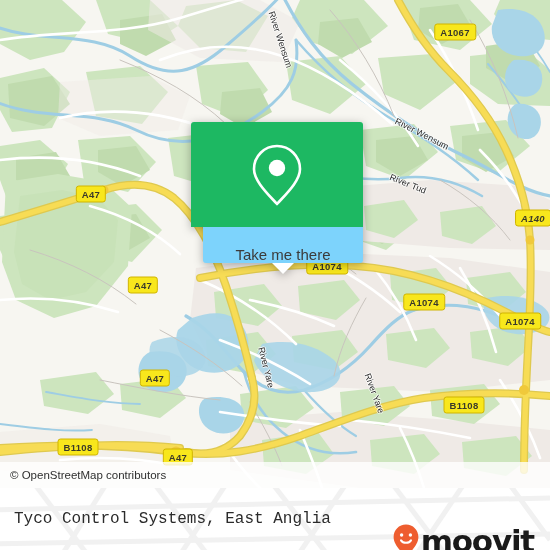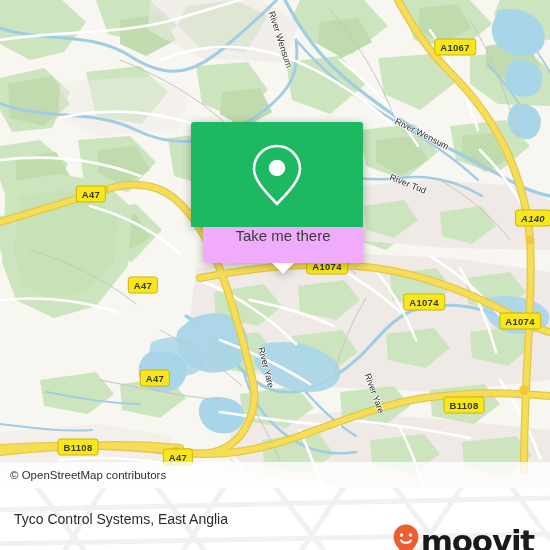"A1067" div.shield { top: 47px -> 32px }
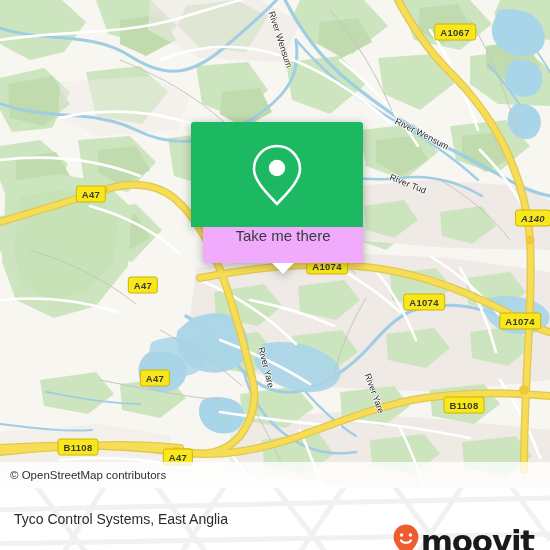"Take me there" #popup-footer { align-items: flex-start -> flex-end; background: #f0abfc -> #7dd3fc }
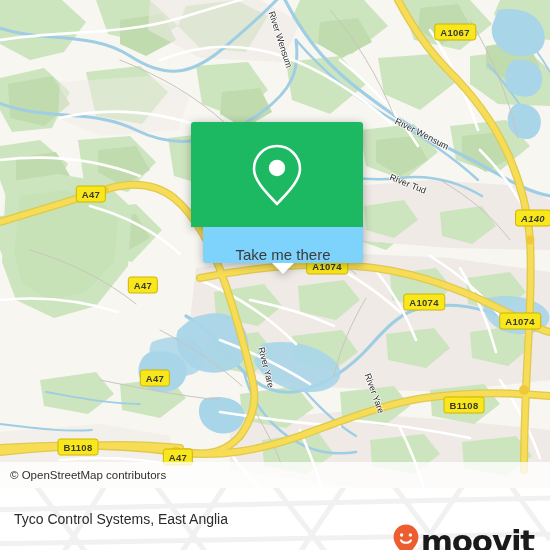"Tyco Control Systems, East Anglia" #footer-title { font-family: Liberation Sans, sans-serif -> Liberation Mono, monospace; font-size: 14px -> 16px }
